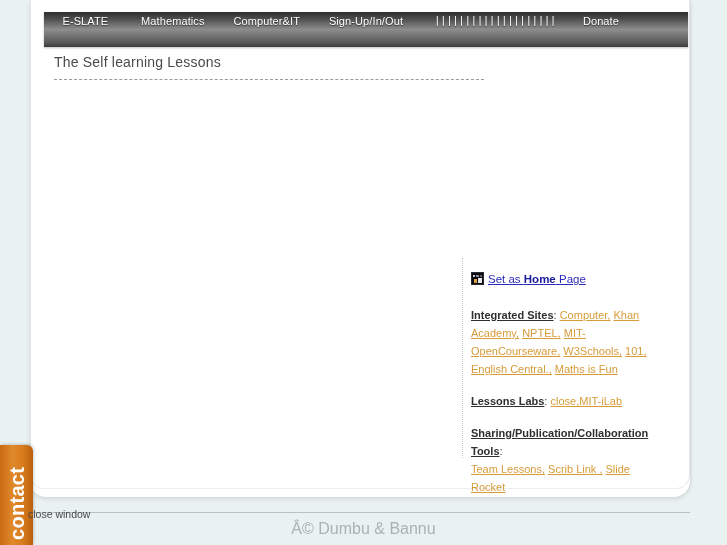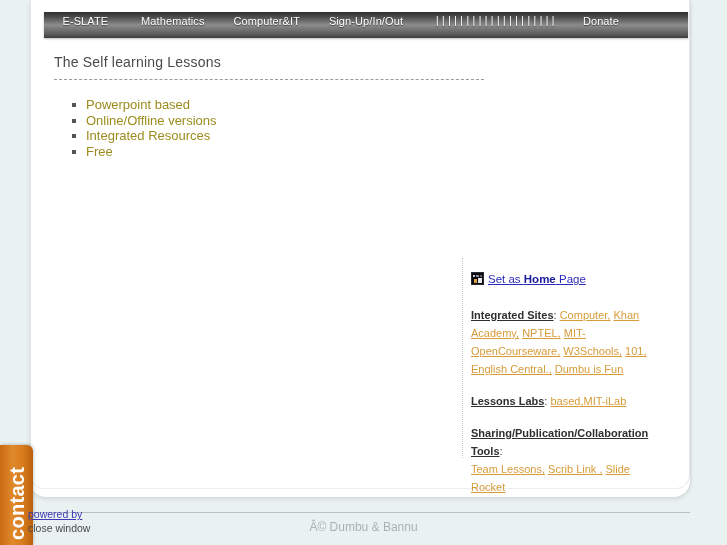"E-SLATE Mathematics Computer&IT" #navbar { height: 26px -> 35px }
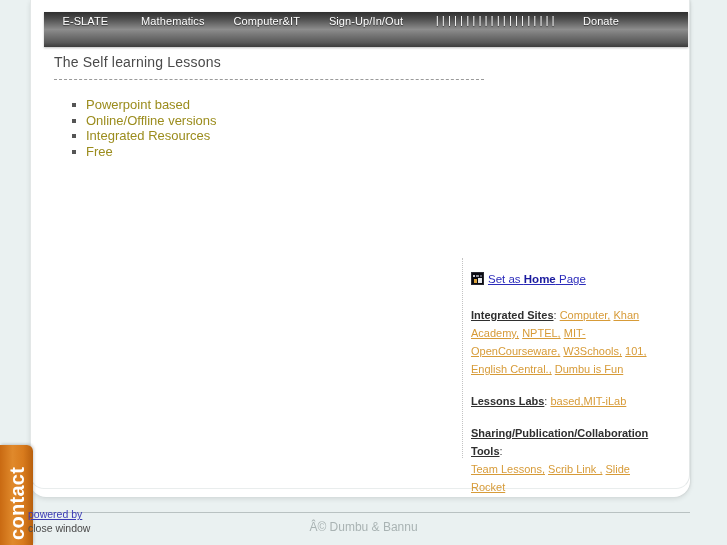"Powerpoint based" ul { html: <ul> <li>Powerpoint based</li> <li>Online/Offline versions</li> <li>Integrated Resources</li> <li>Free</li> </ul> -> none }
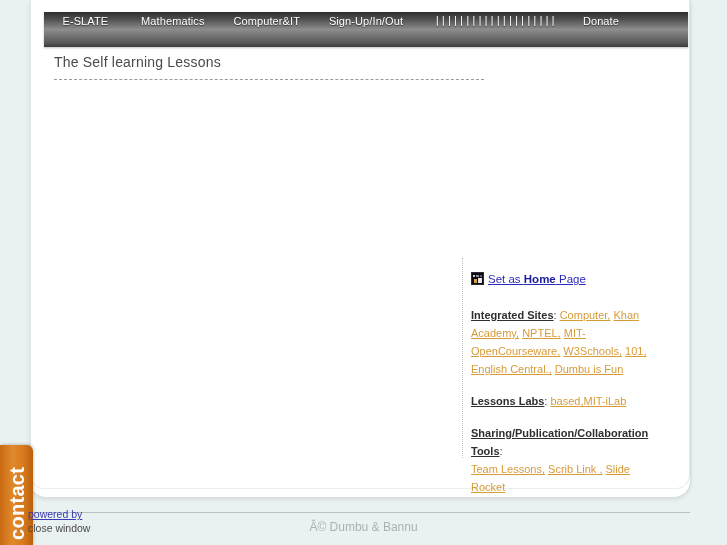"Dumbu is Fun" a { text: Dumbu -> Maths }
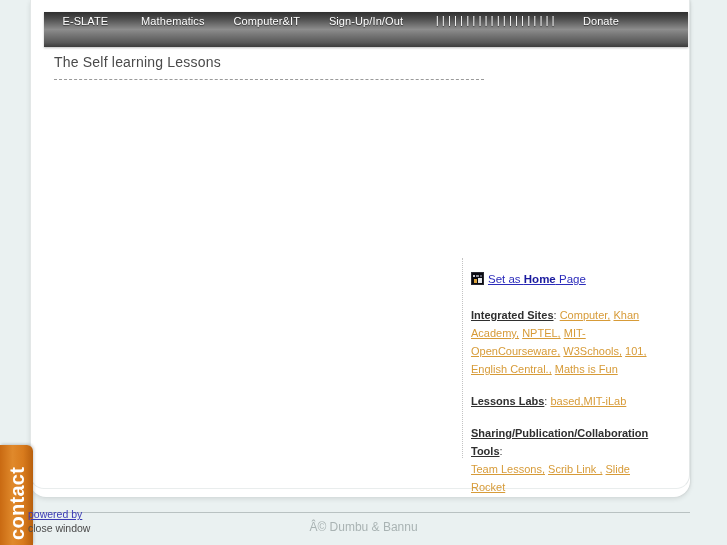"based,MIT-iLab" a { text: based,MIT-iLab -> close,MIT-iLab }
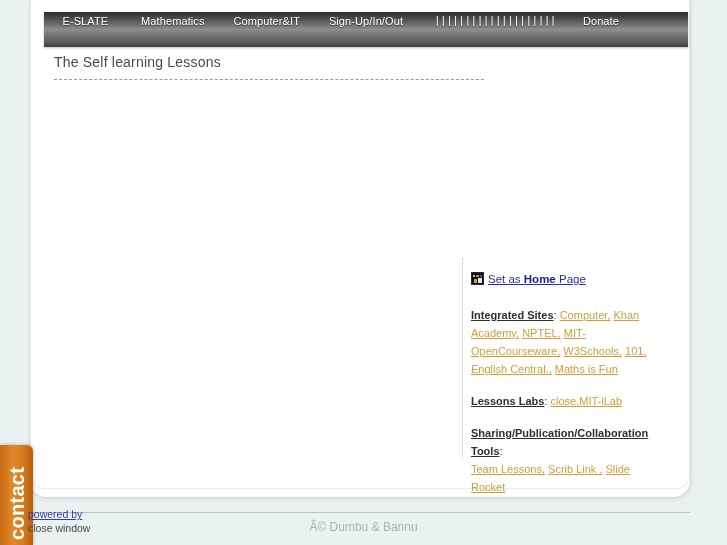"powered by" a { html: <a>powered by</a> -> none }
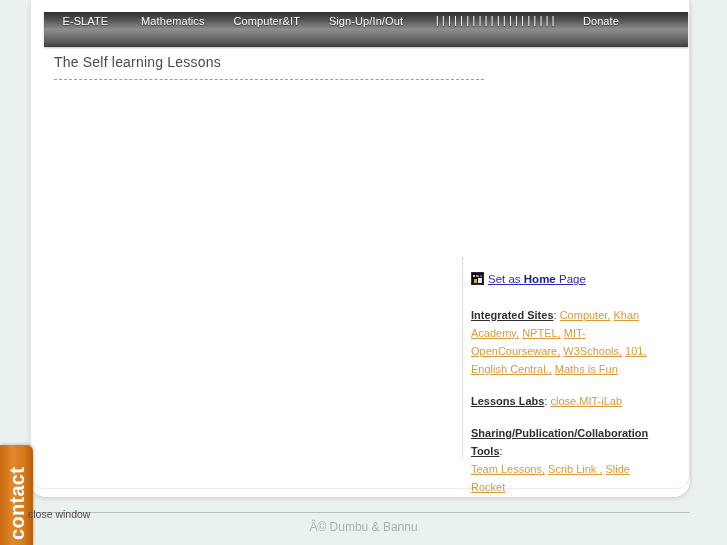"Â© Dumbu & Bannu" #footer-center { font-size: 12px -> 16px }
